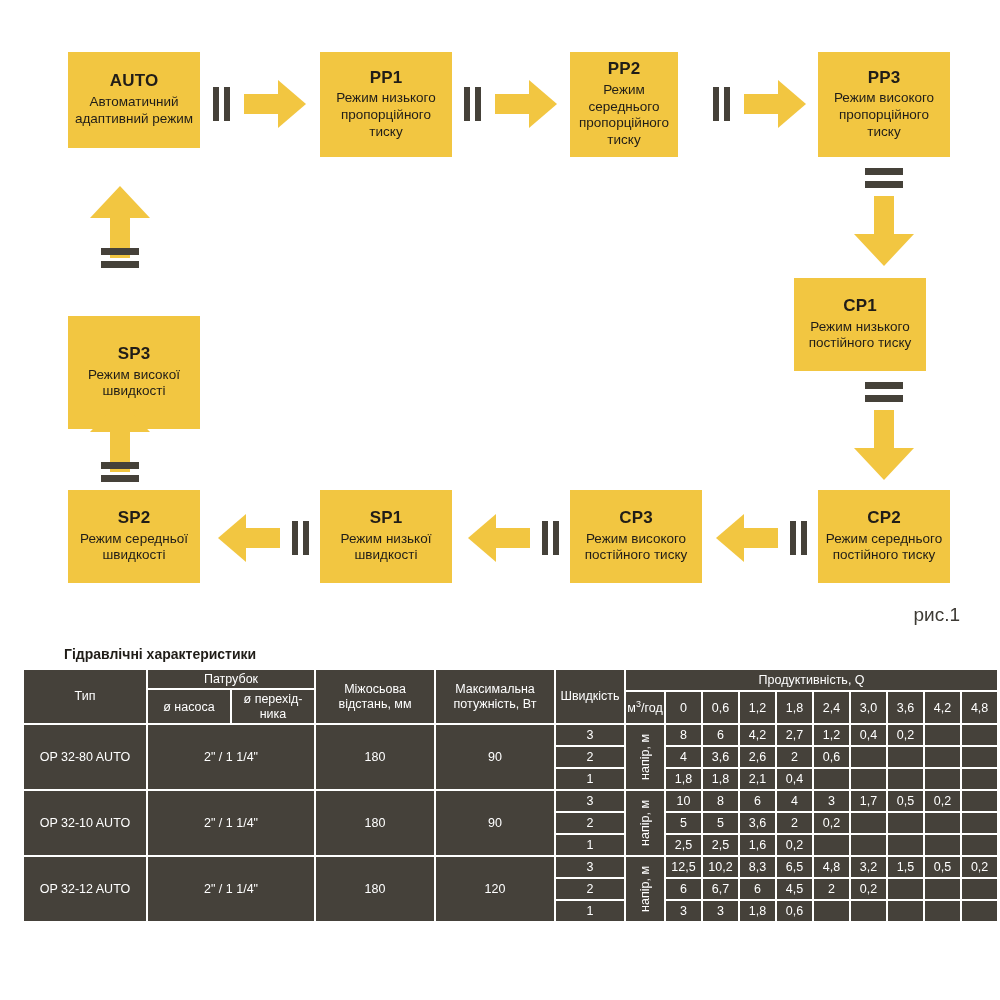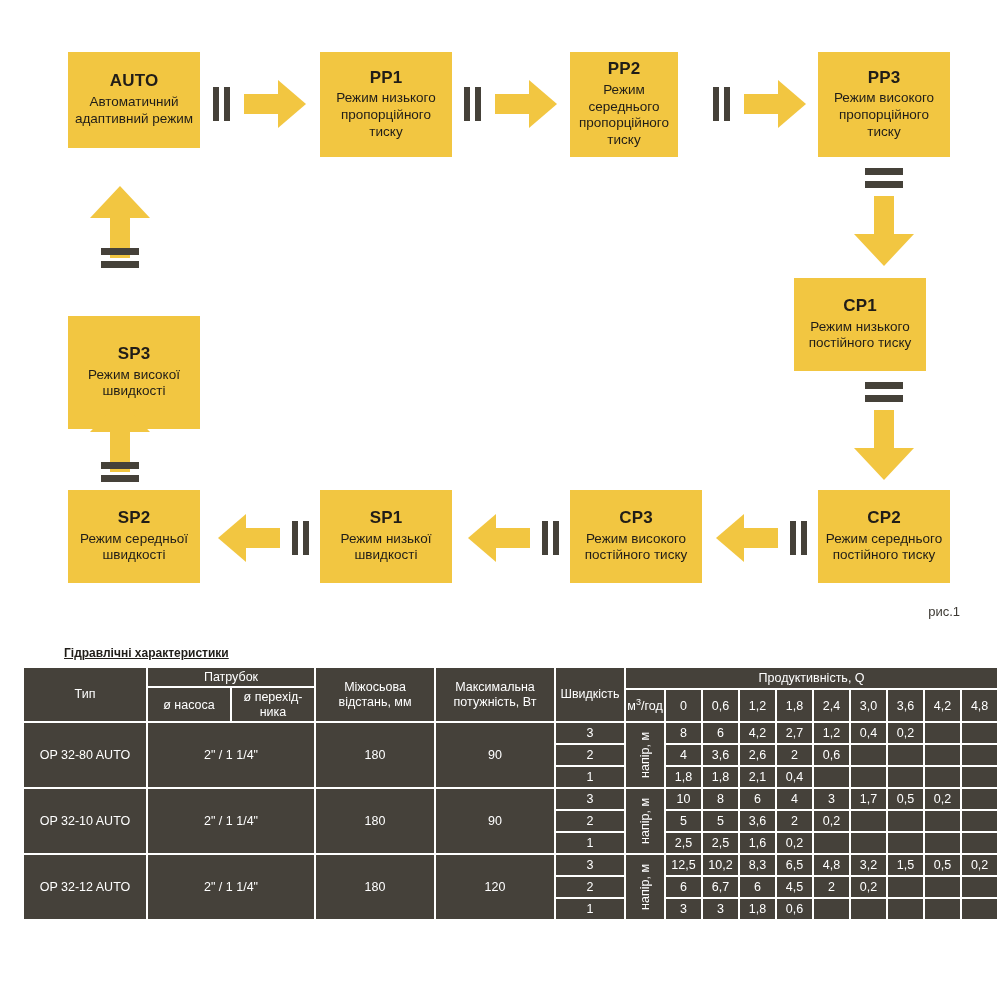"рис.1" #figlabel { font-size: 13px -> 19px }
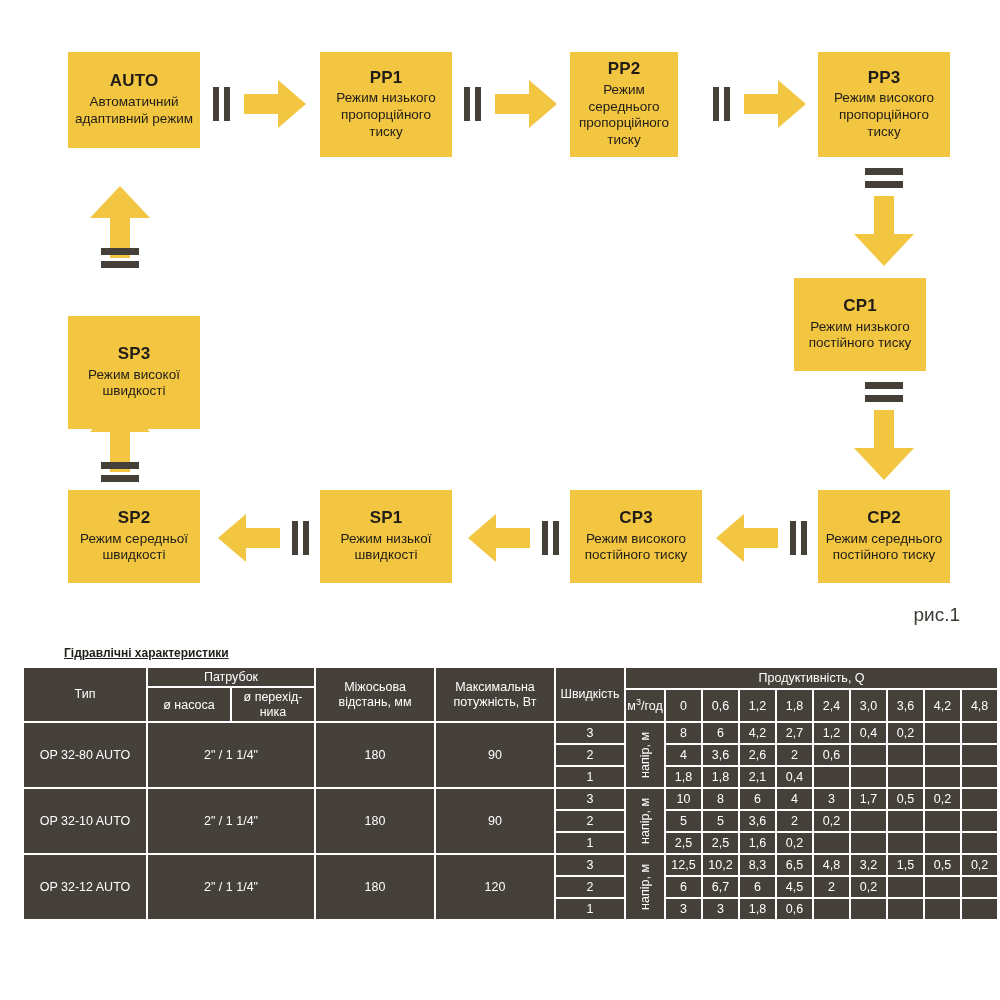"Гідравлічні характеристики" #tabletitle { font-size: 12px -> 14px; text-decoration: underline -> none }
